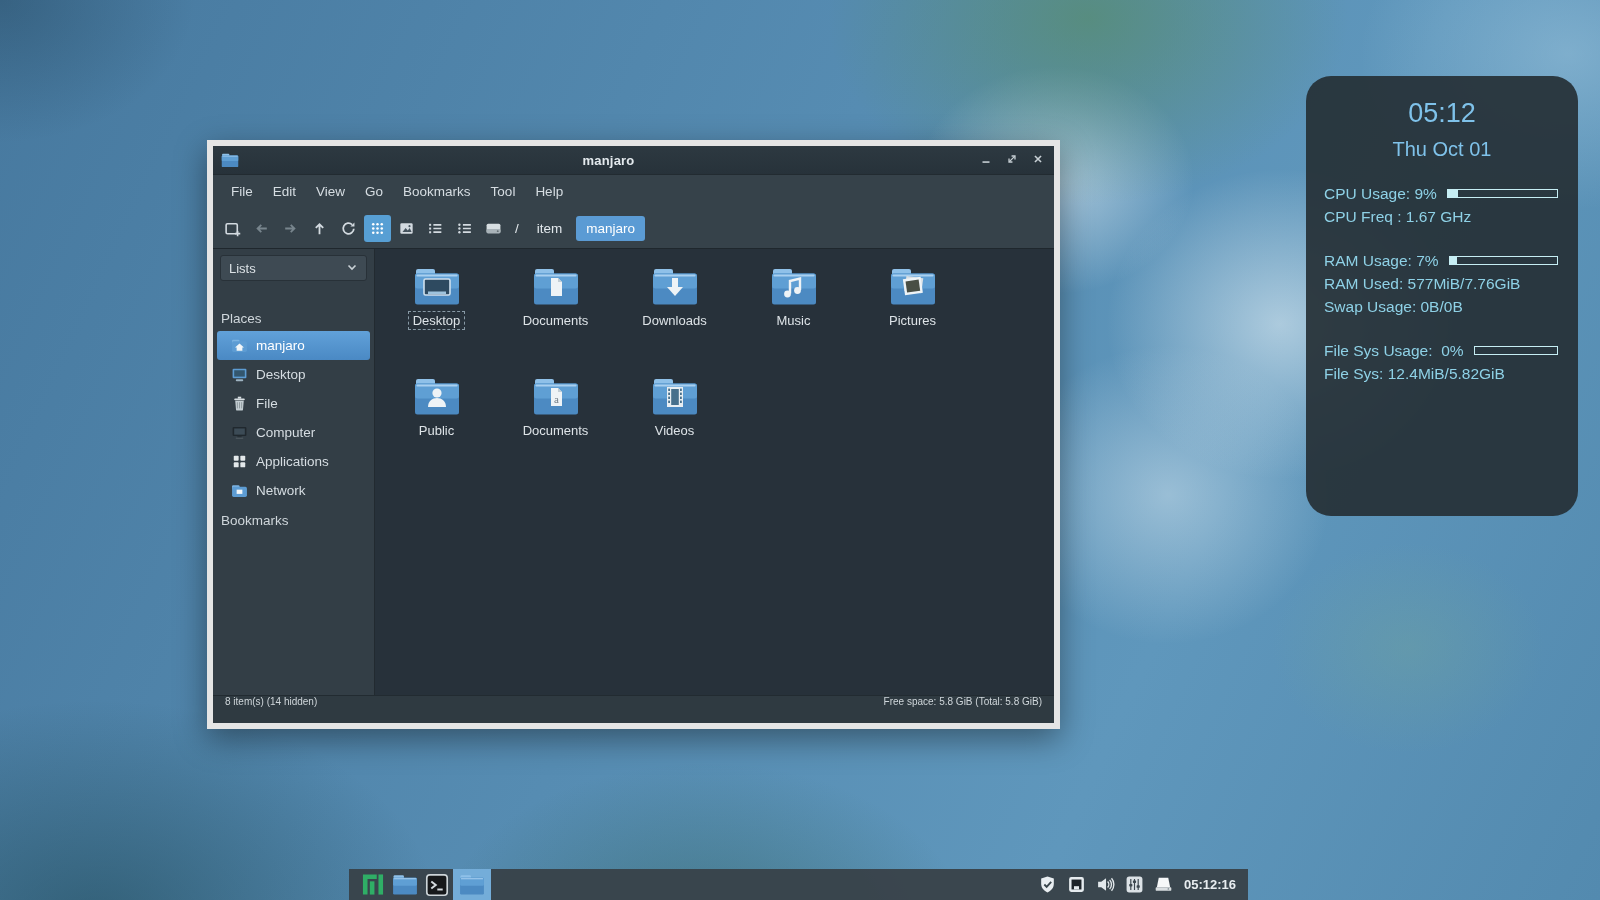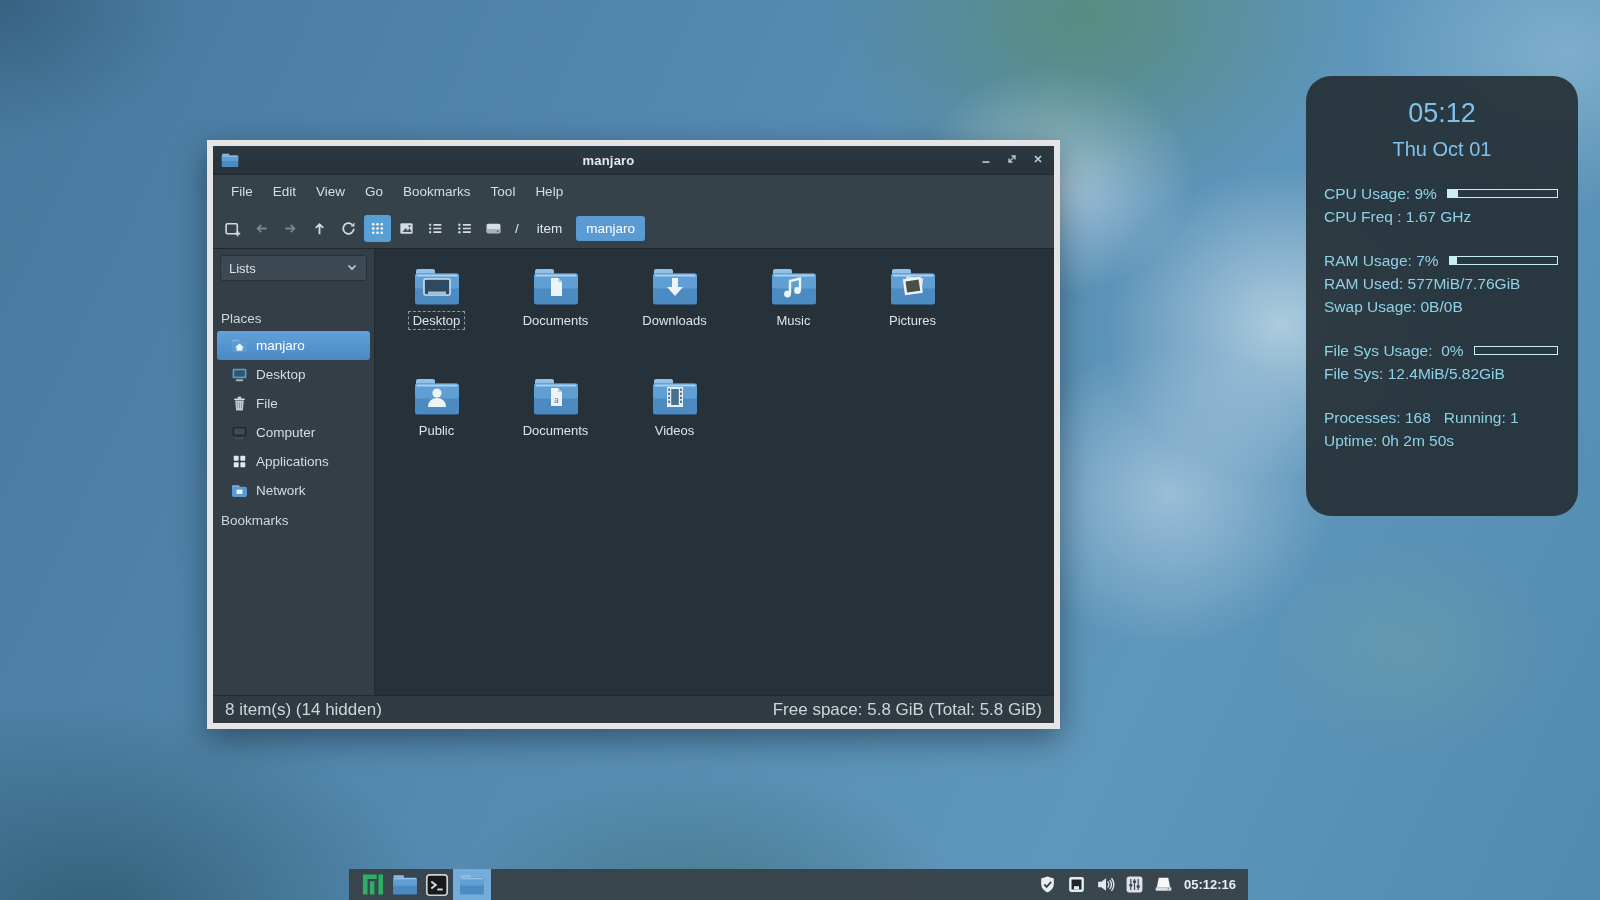"Processes: 168 Running: 1" div.c-group { html: <div> <div><span>Processes: 168 Running: 1</span></div> <div><span>Uptime: 0h 2m 50s</span></div> </div> -> none }
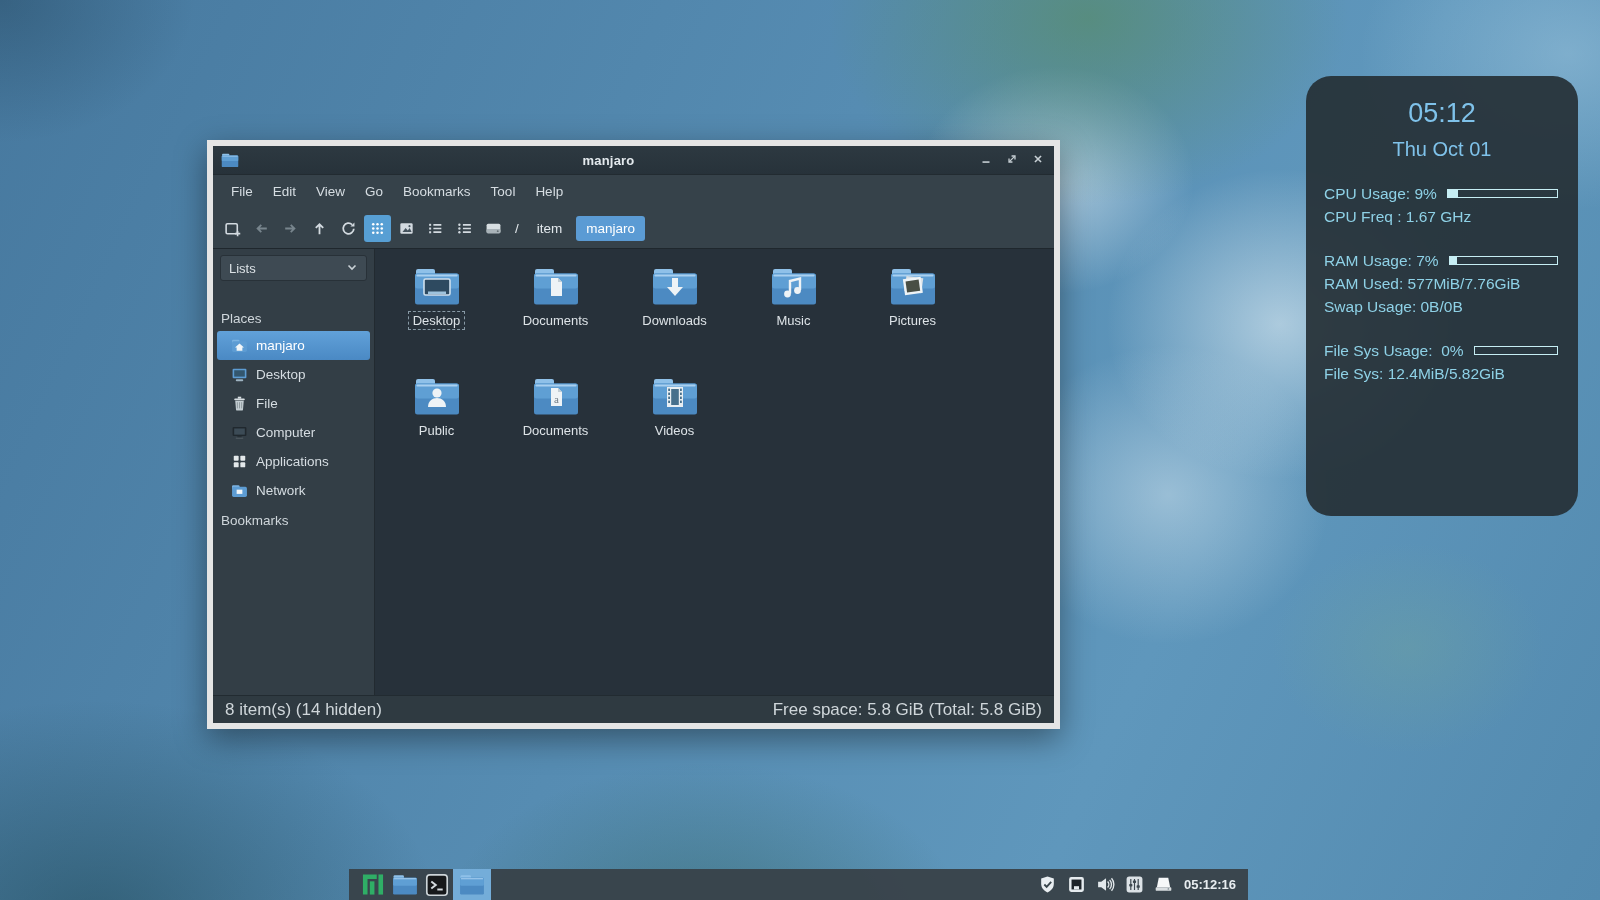"8 item(s) (14 hidden)" #statusbar { align-items: center -> none; font-size: 17px -> 10px }
